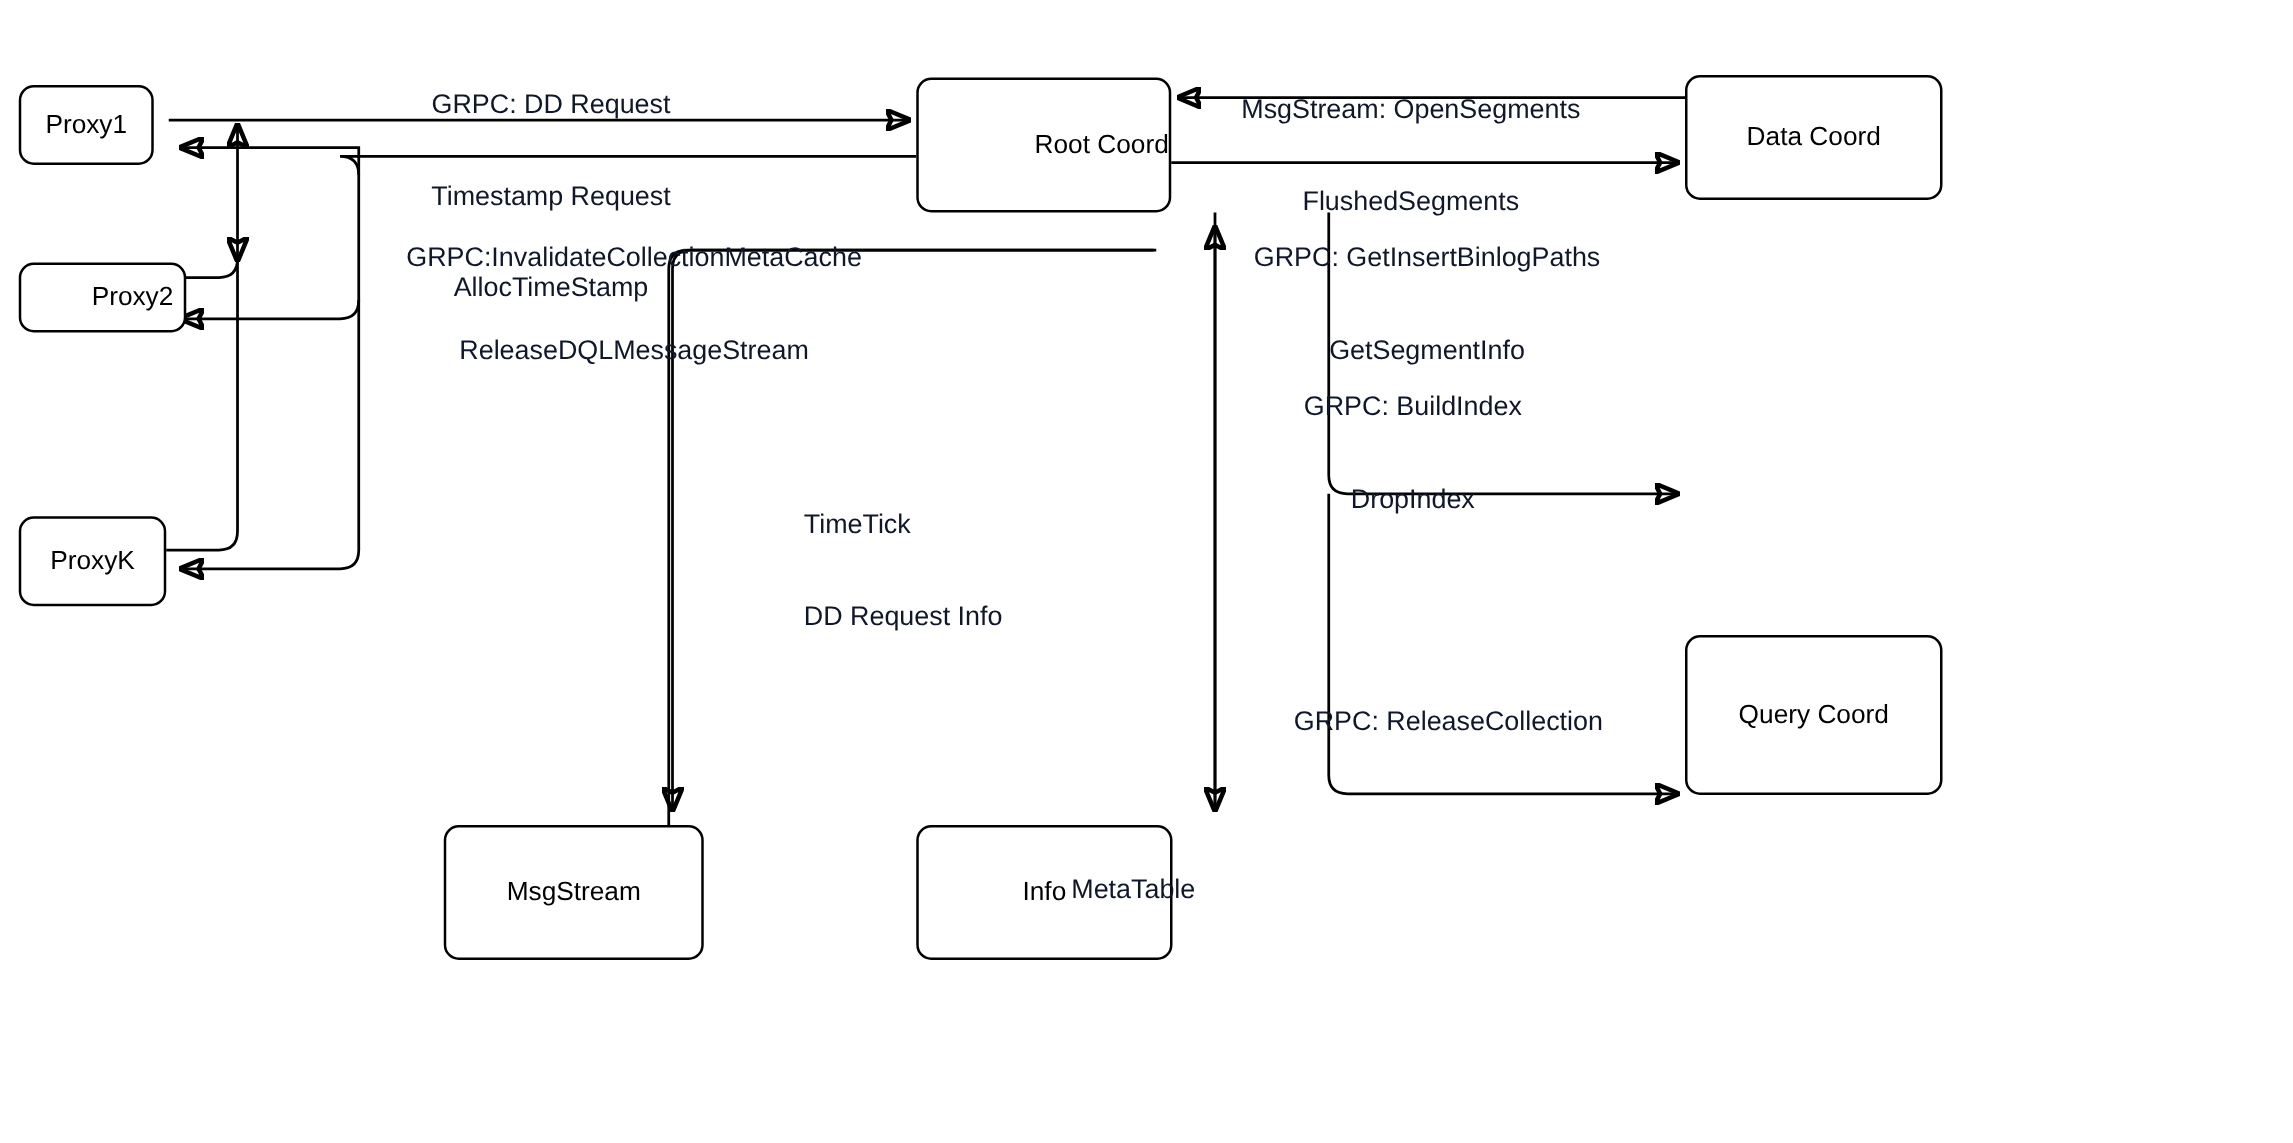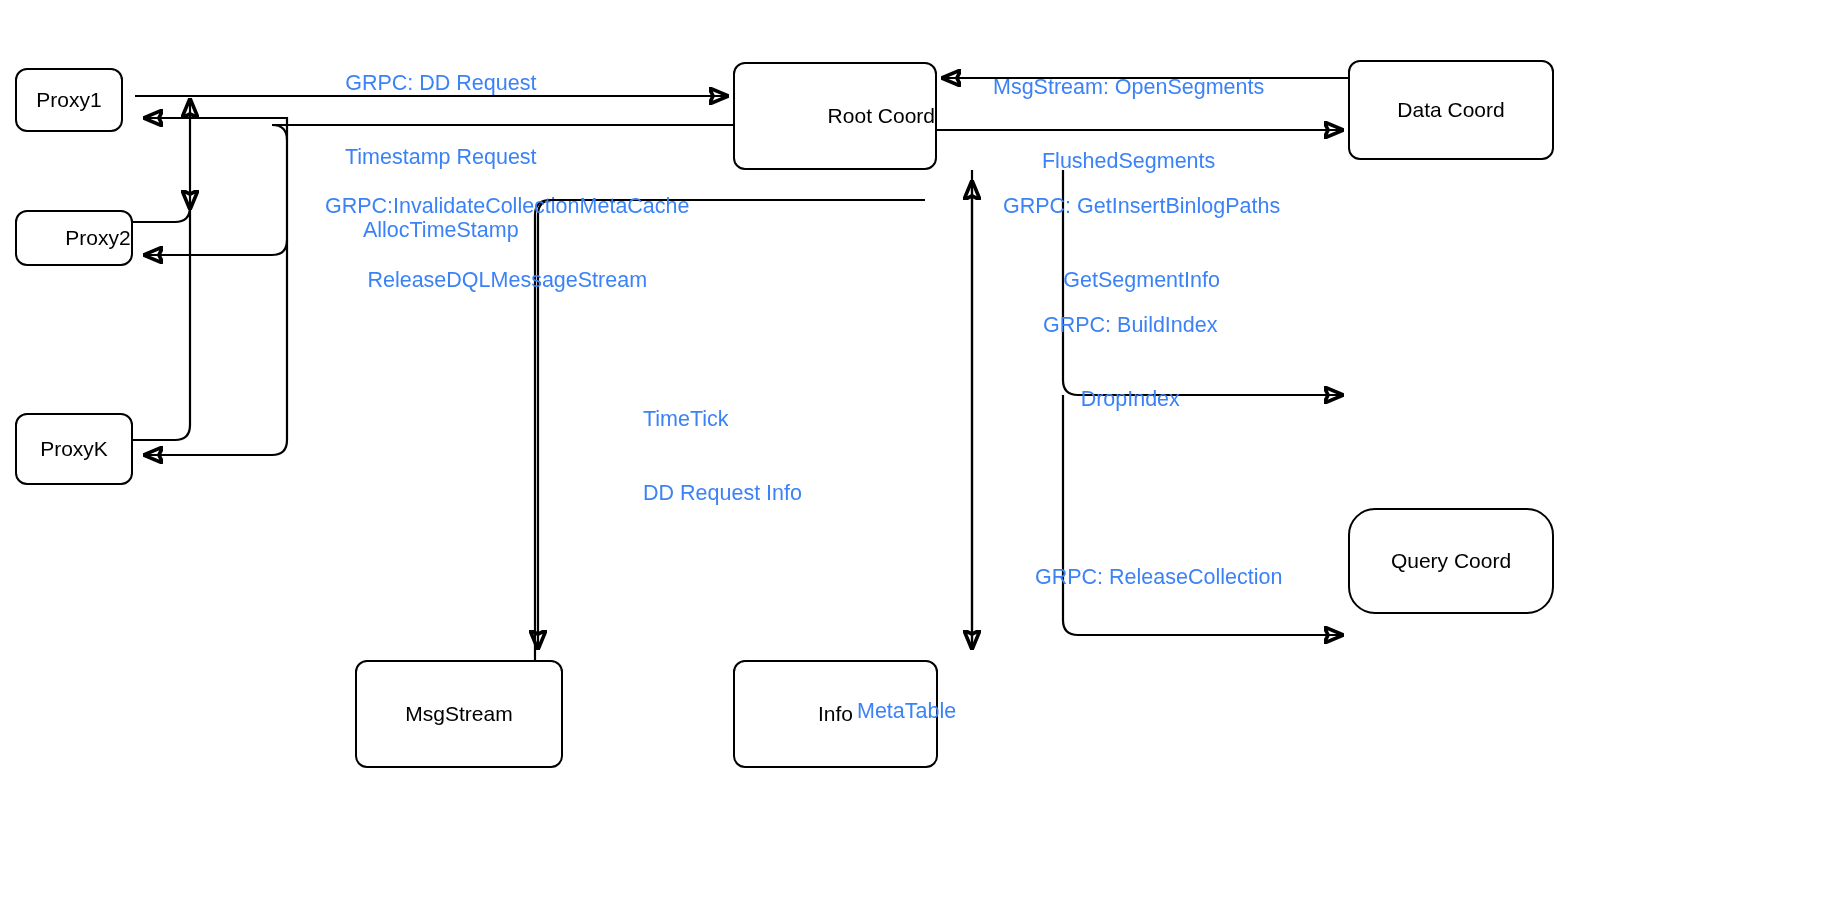"GRPC: DD Request" .edge-label { color: #3b82f6 -> #0f172a }
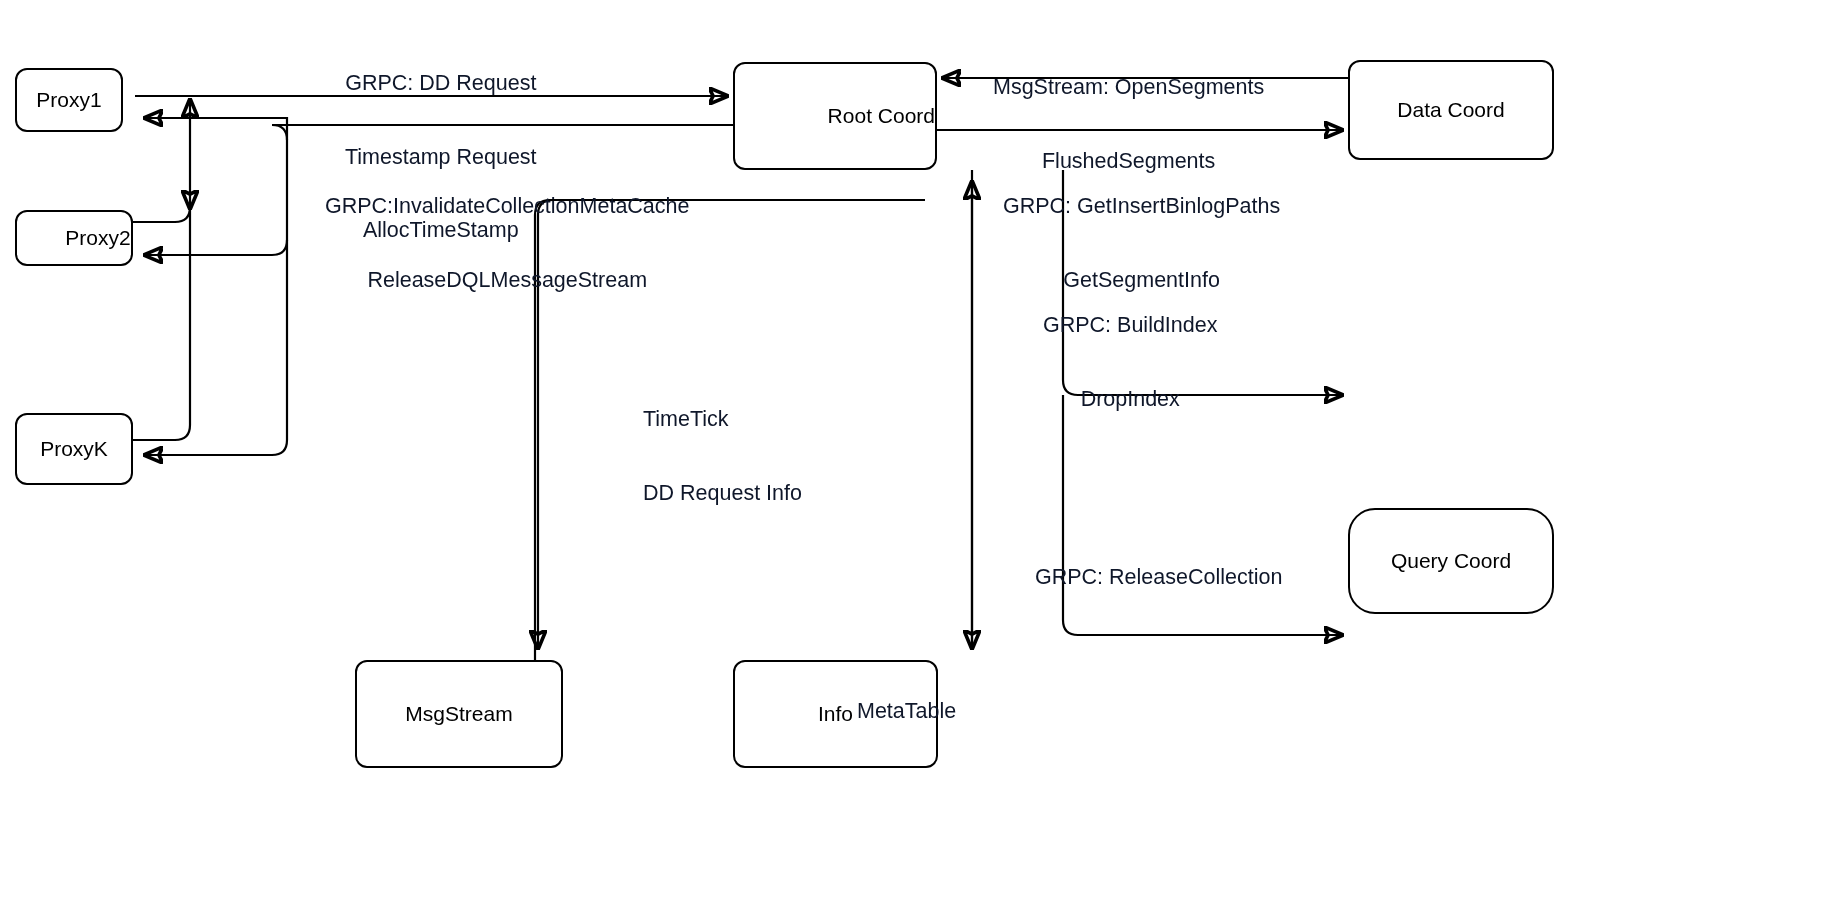"Proxy2" div.node { width: 118px -> 134px }
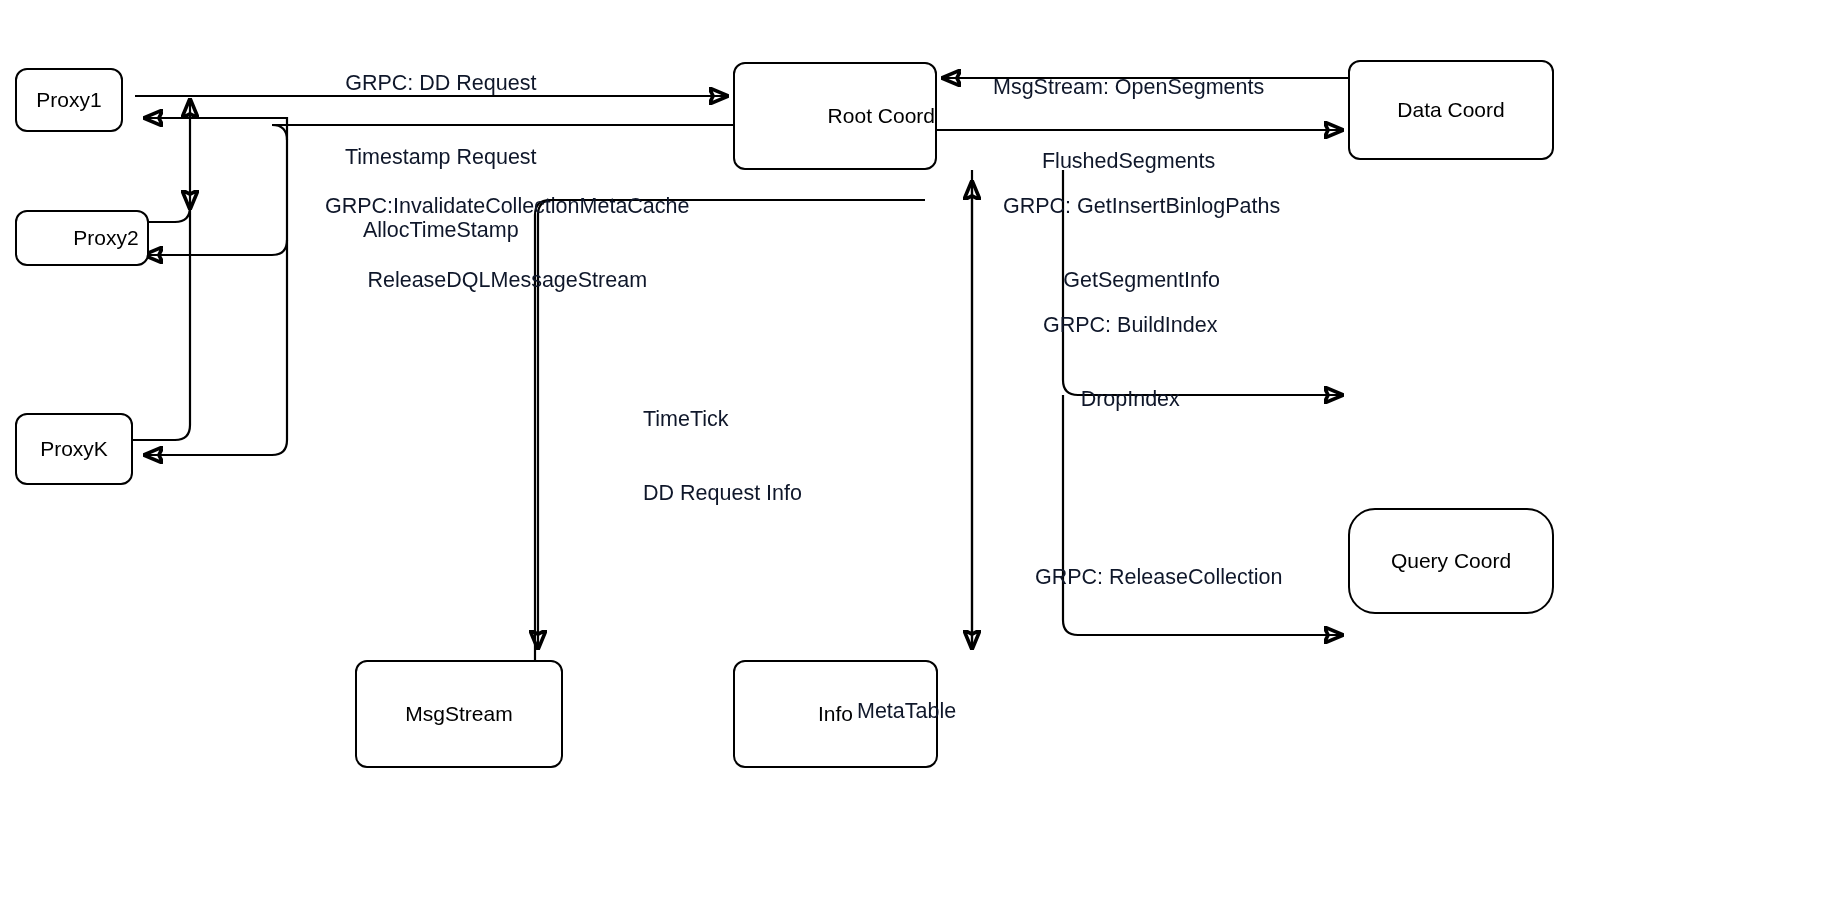"Query Coord" div.node { border-radius: 27px -> none; height: 106px -> 128px }
